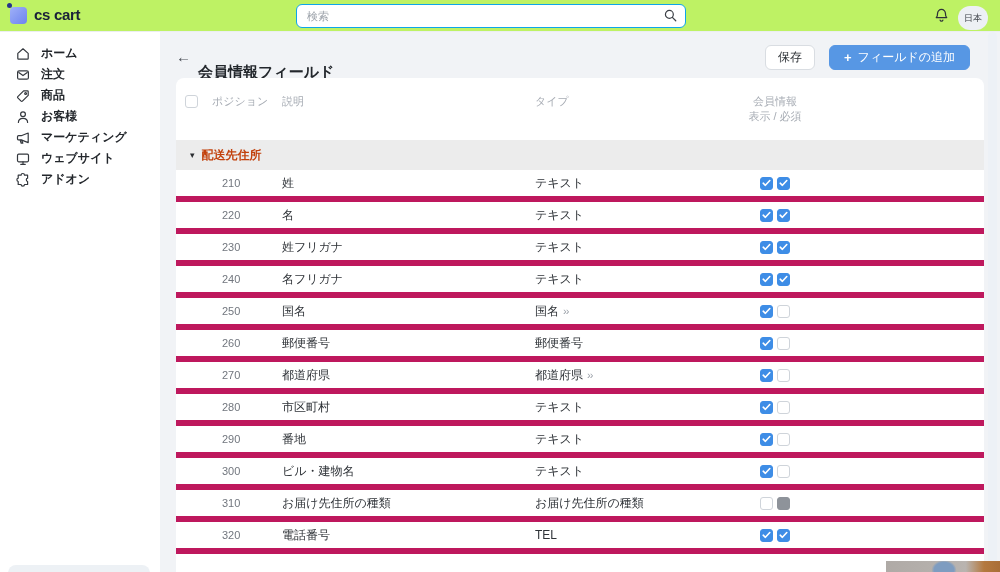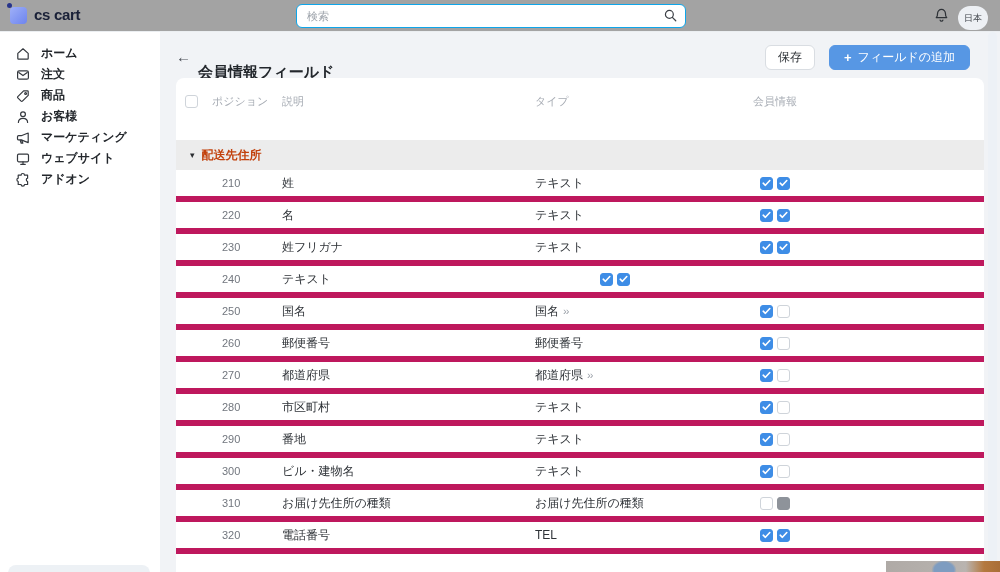"cs cart" .topbar { background: #a3a3a3 -> #bef264 }
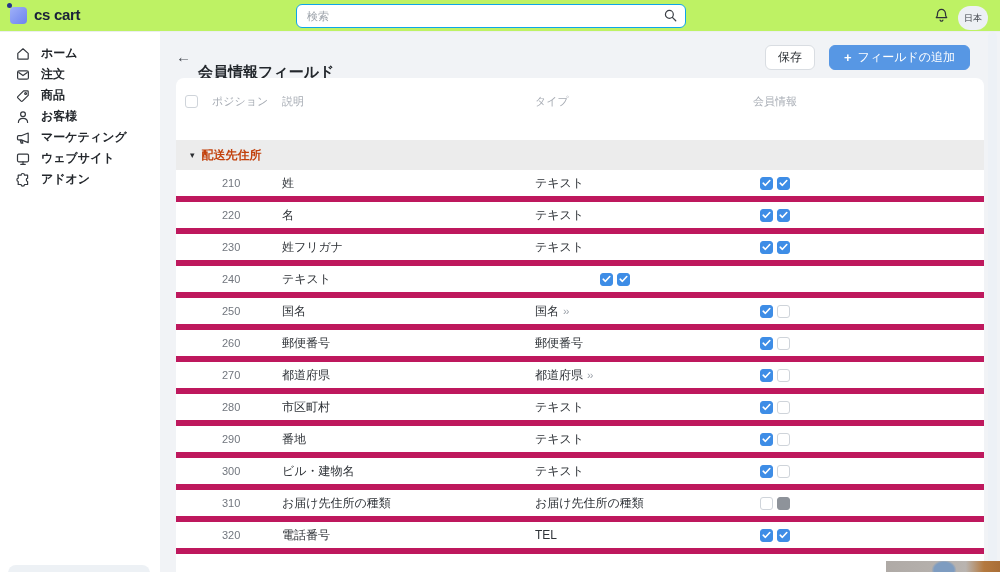"表示 / 必須" div { html: none -> <div>表示 / 必須</div> }
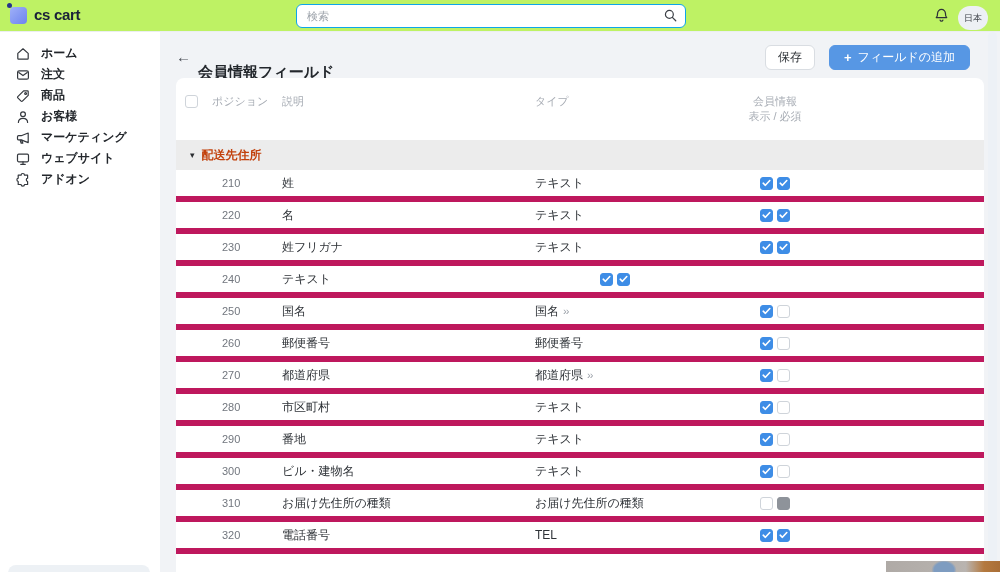"名フリガナ" div.td-desc { html: none -> <div>名フリガナ</div> }
